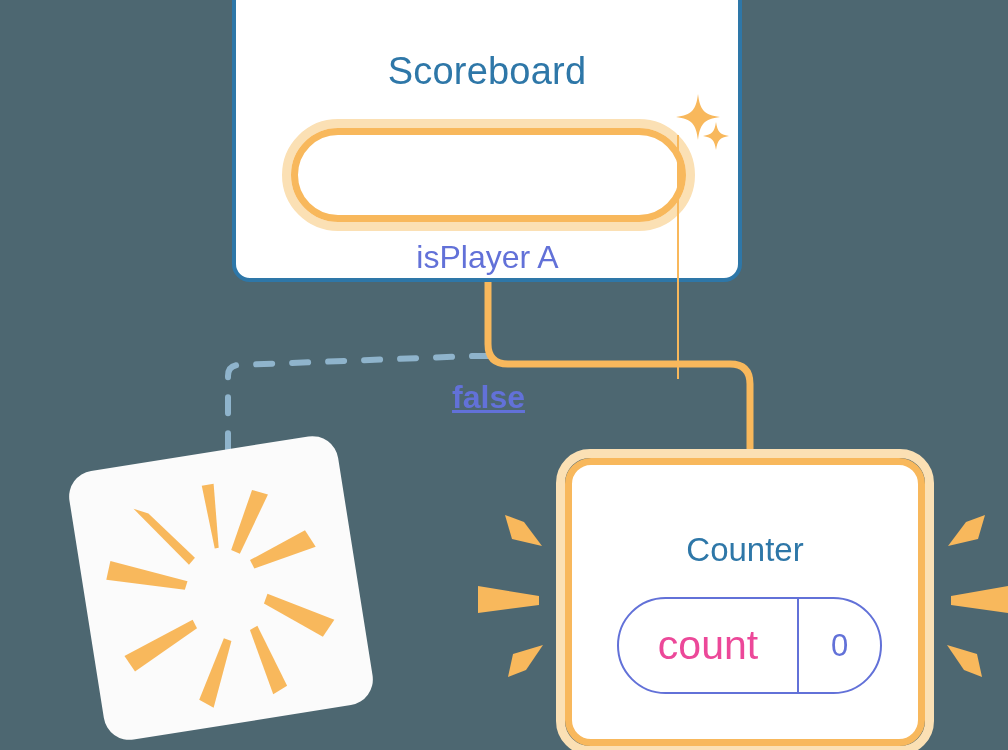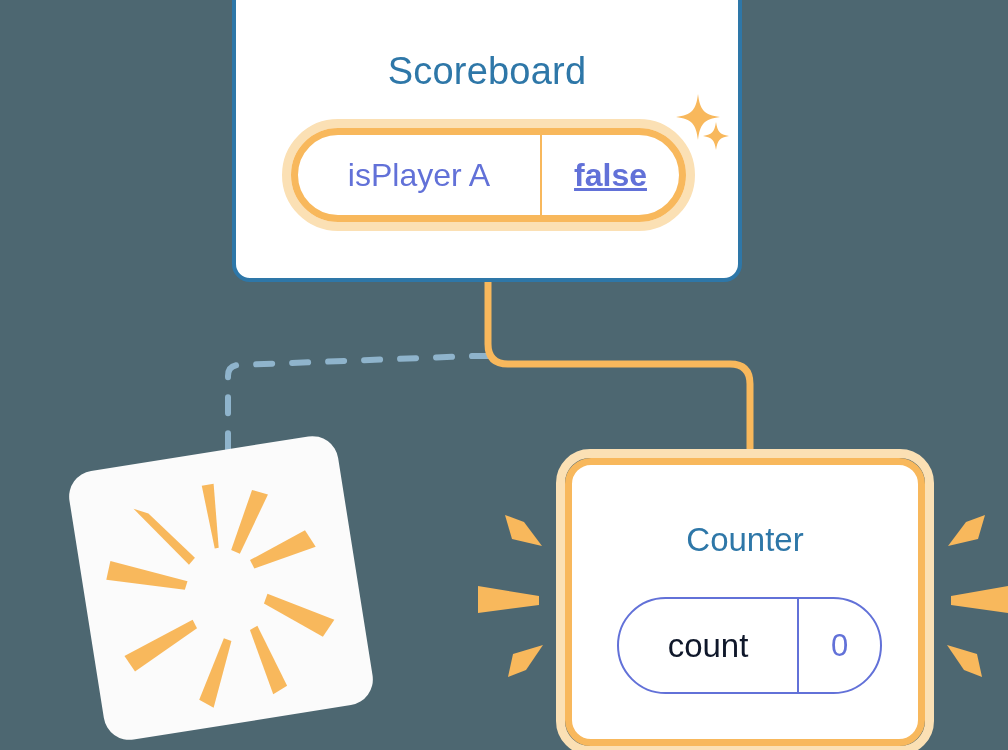"isPlayer A" .pill-solid { flex-direction: none -> column }
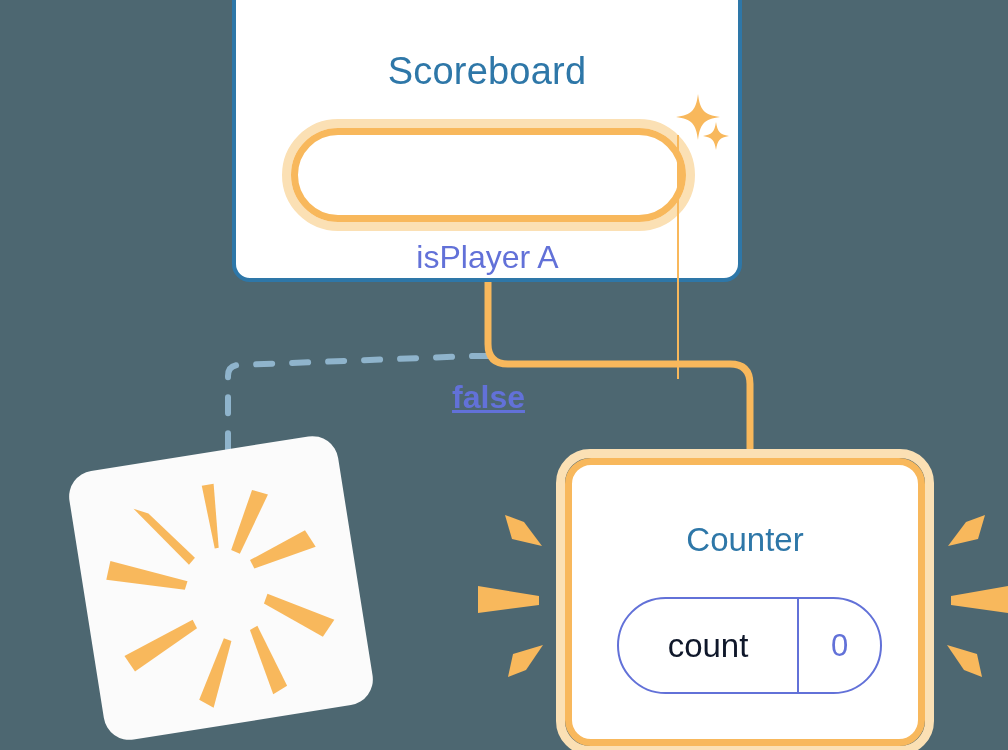"Counter" .counter-title { top: 56px -> 66px }
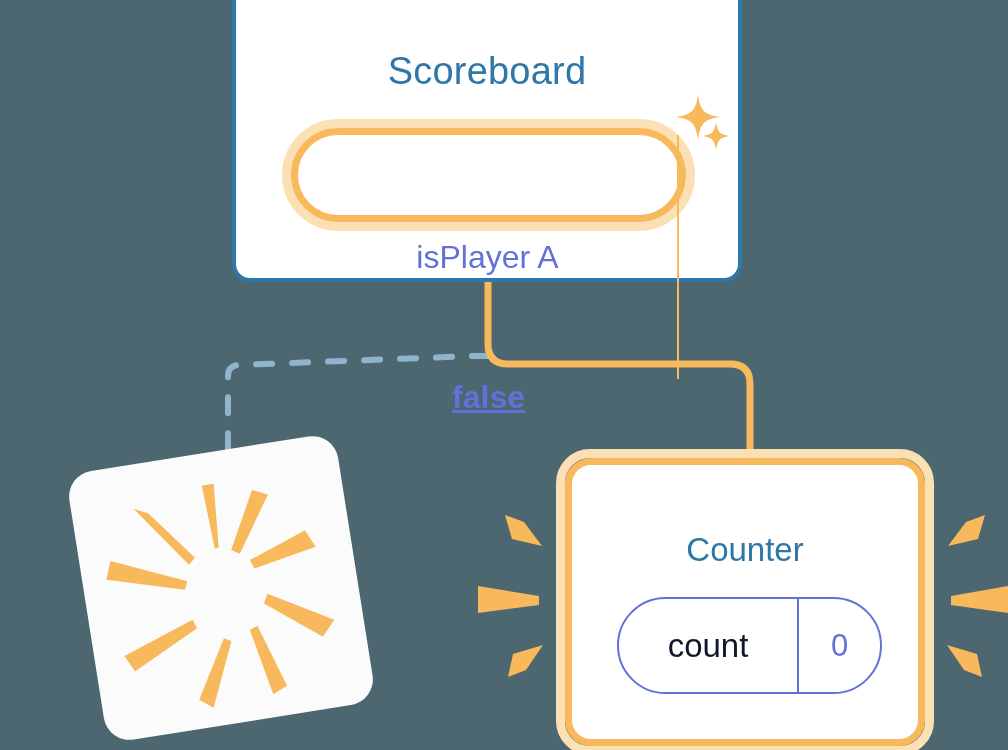"count" .counter-pill .pill-key { color: #0f172a -> #ec4899; font-size: 33px -> 41px }
